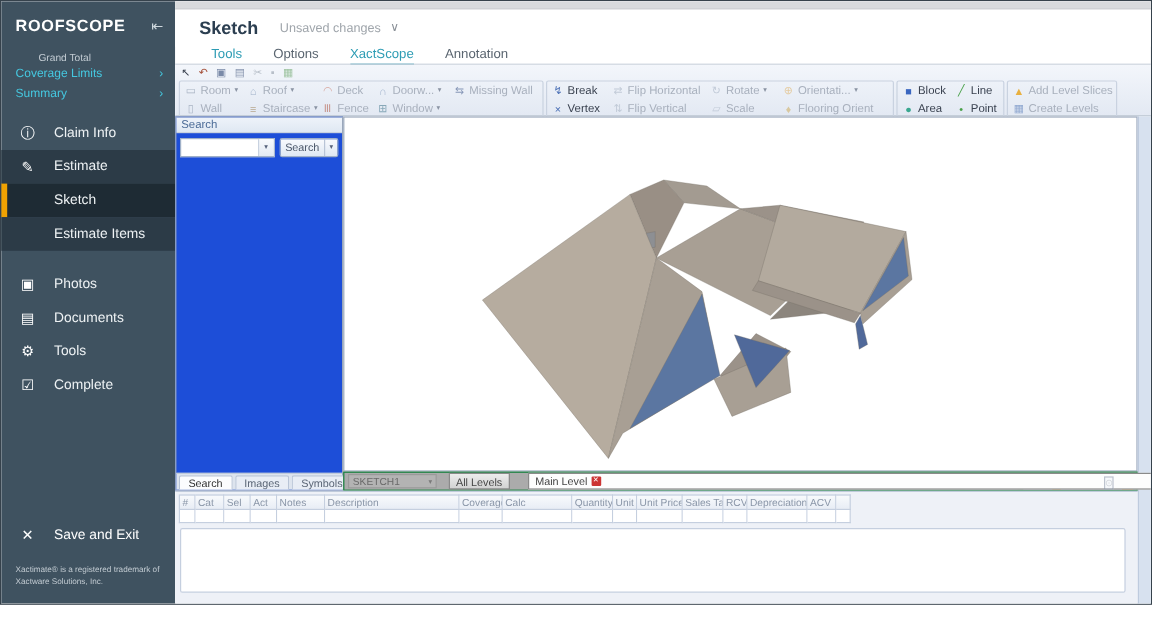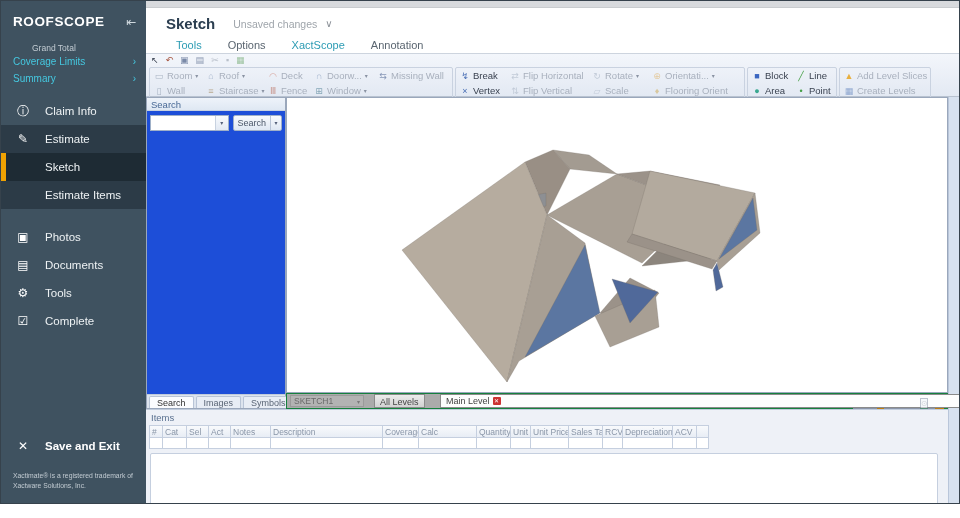"Items" div.items-label { html: <div>Items</div> -> none }
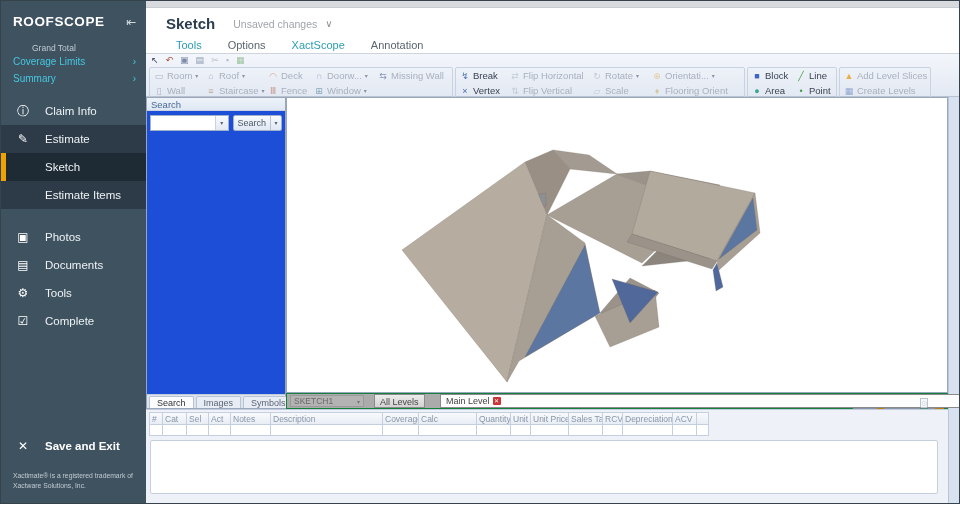"Save and Exit" .save-exit .nlabel { font-weight: bold -> none }
